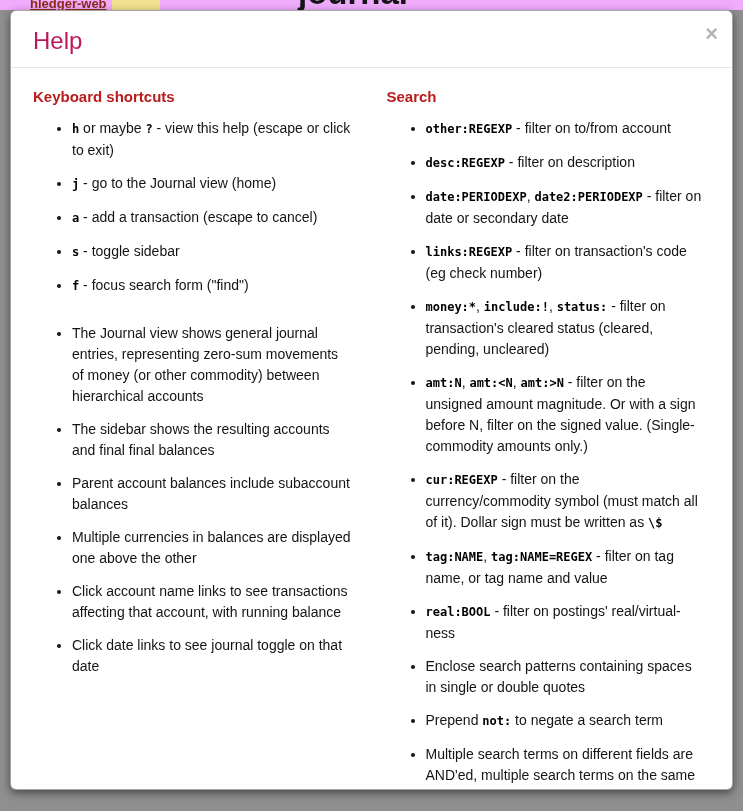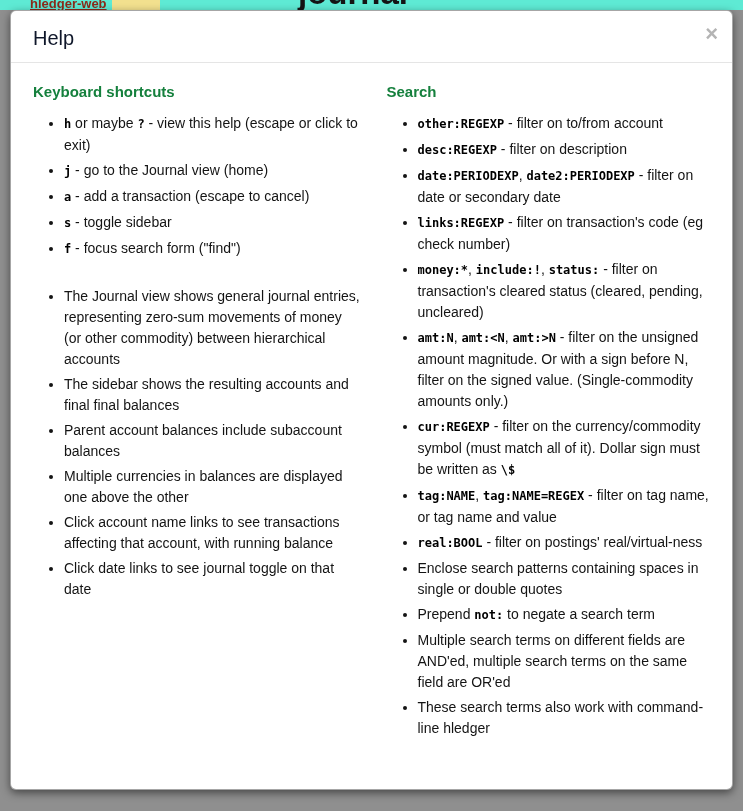"hledger-web" .page-strip { background: #5eead4 -> #f0abfc }
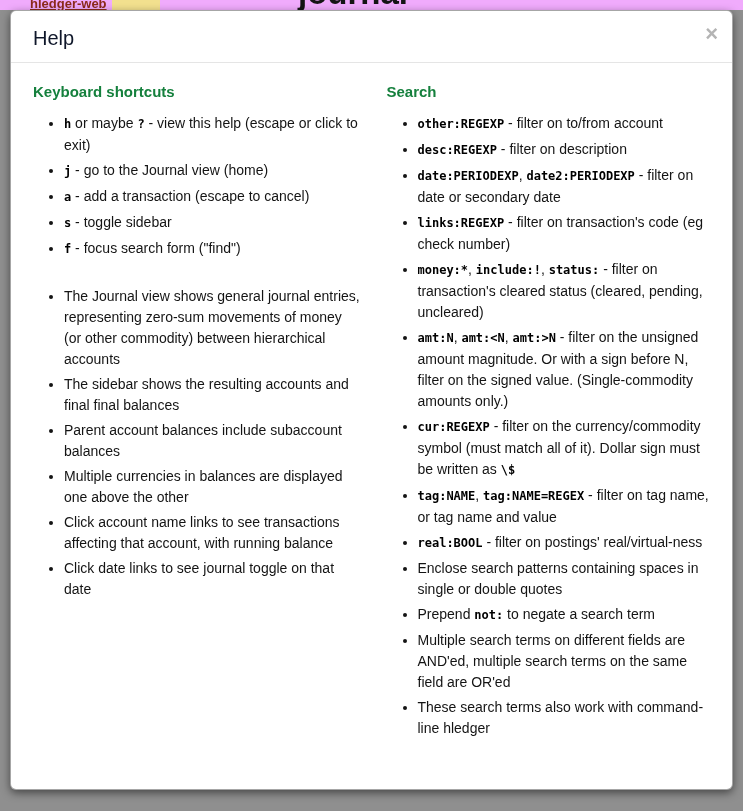"Help" .modal-title { color: #0f172a -> #be185d; font-size: 20px -> 24px }
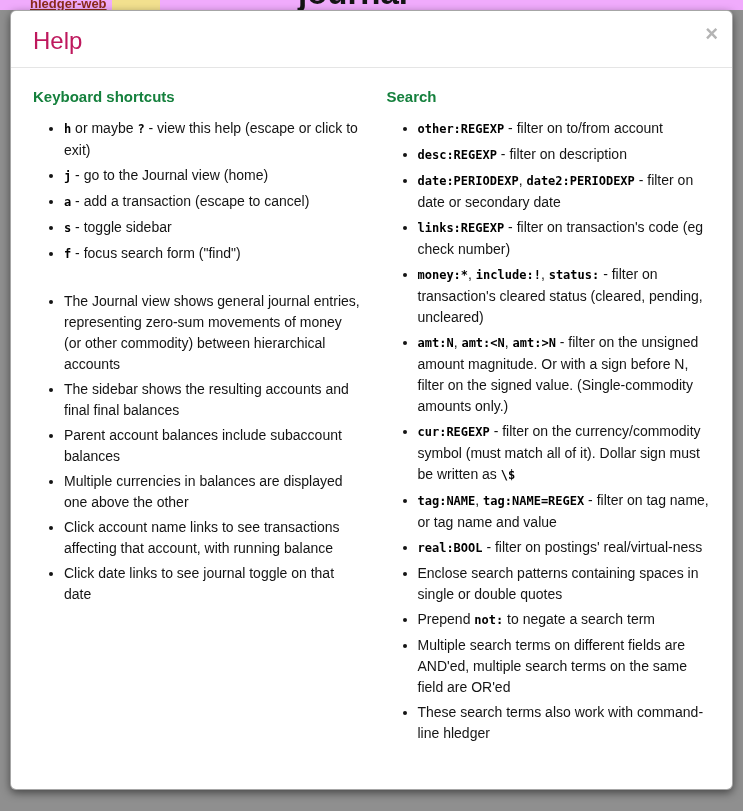"Keyboard shortcuts" .section-heading { color: #15803d -> #b91c1c }
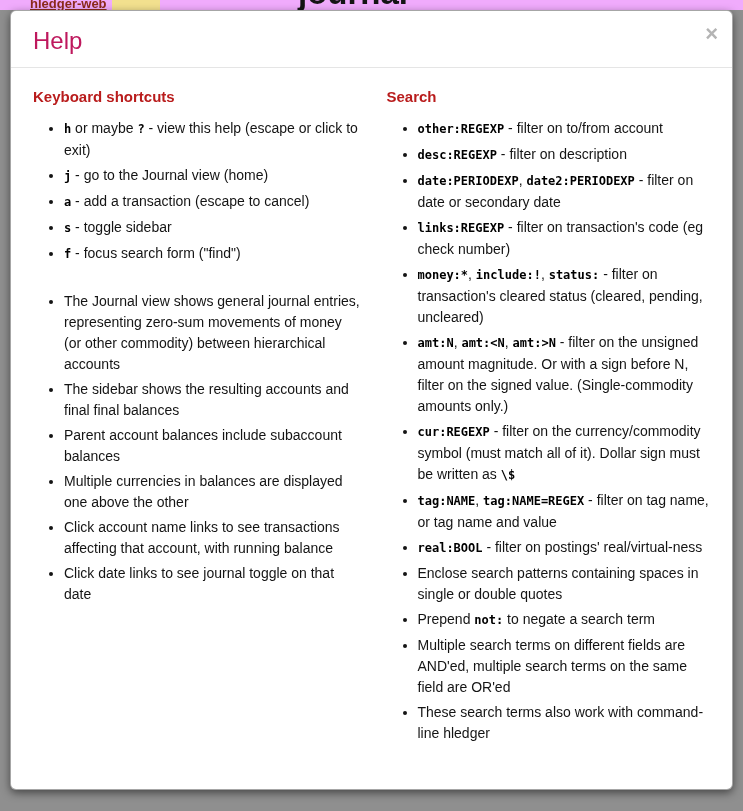"h or maybe ? -" li { margin: 4px -> 12px }
